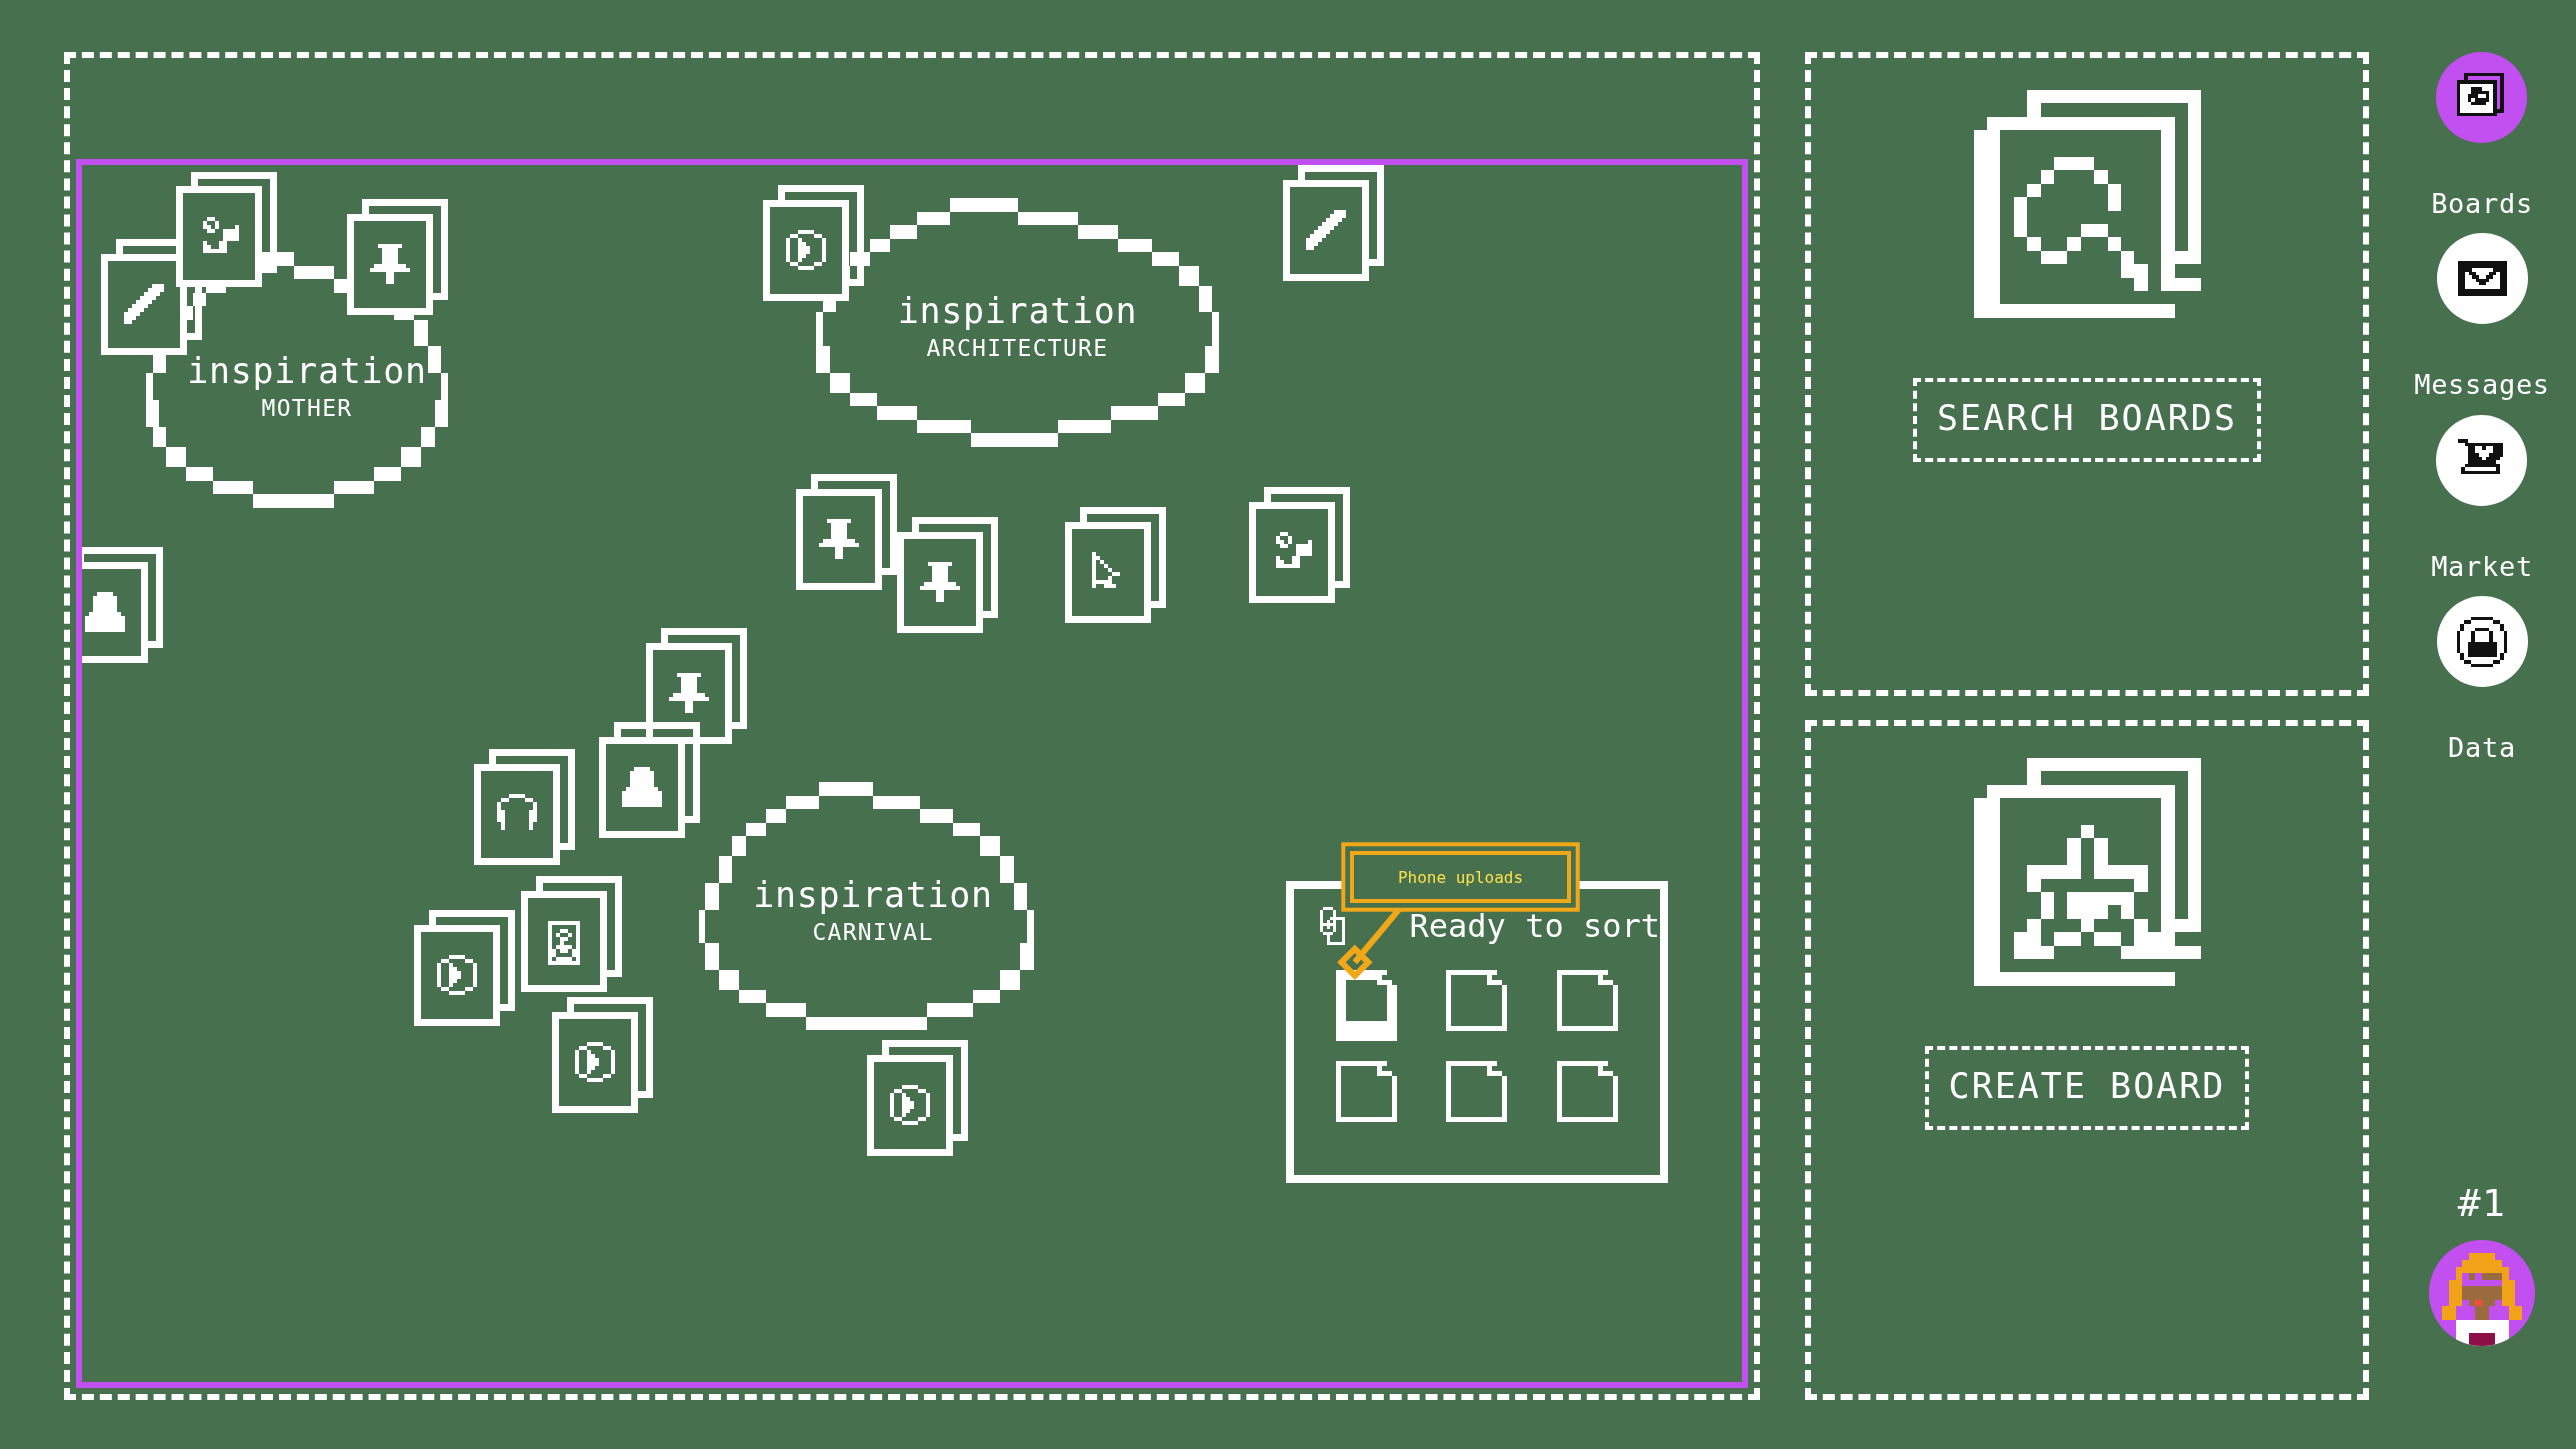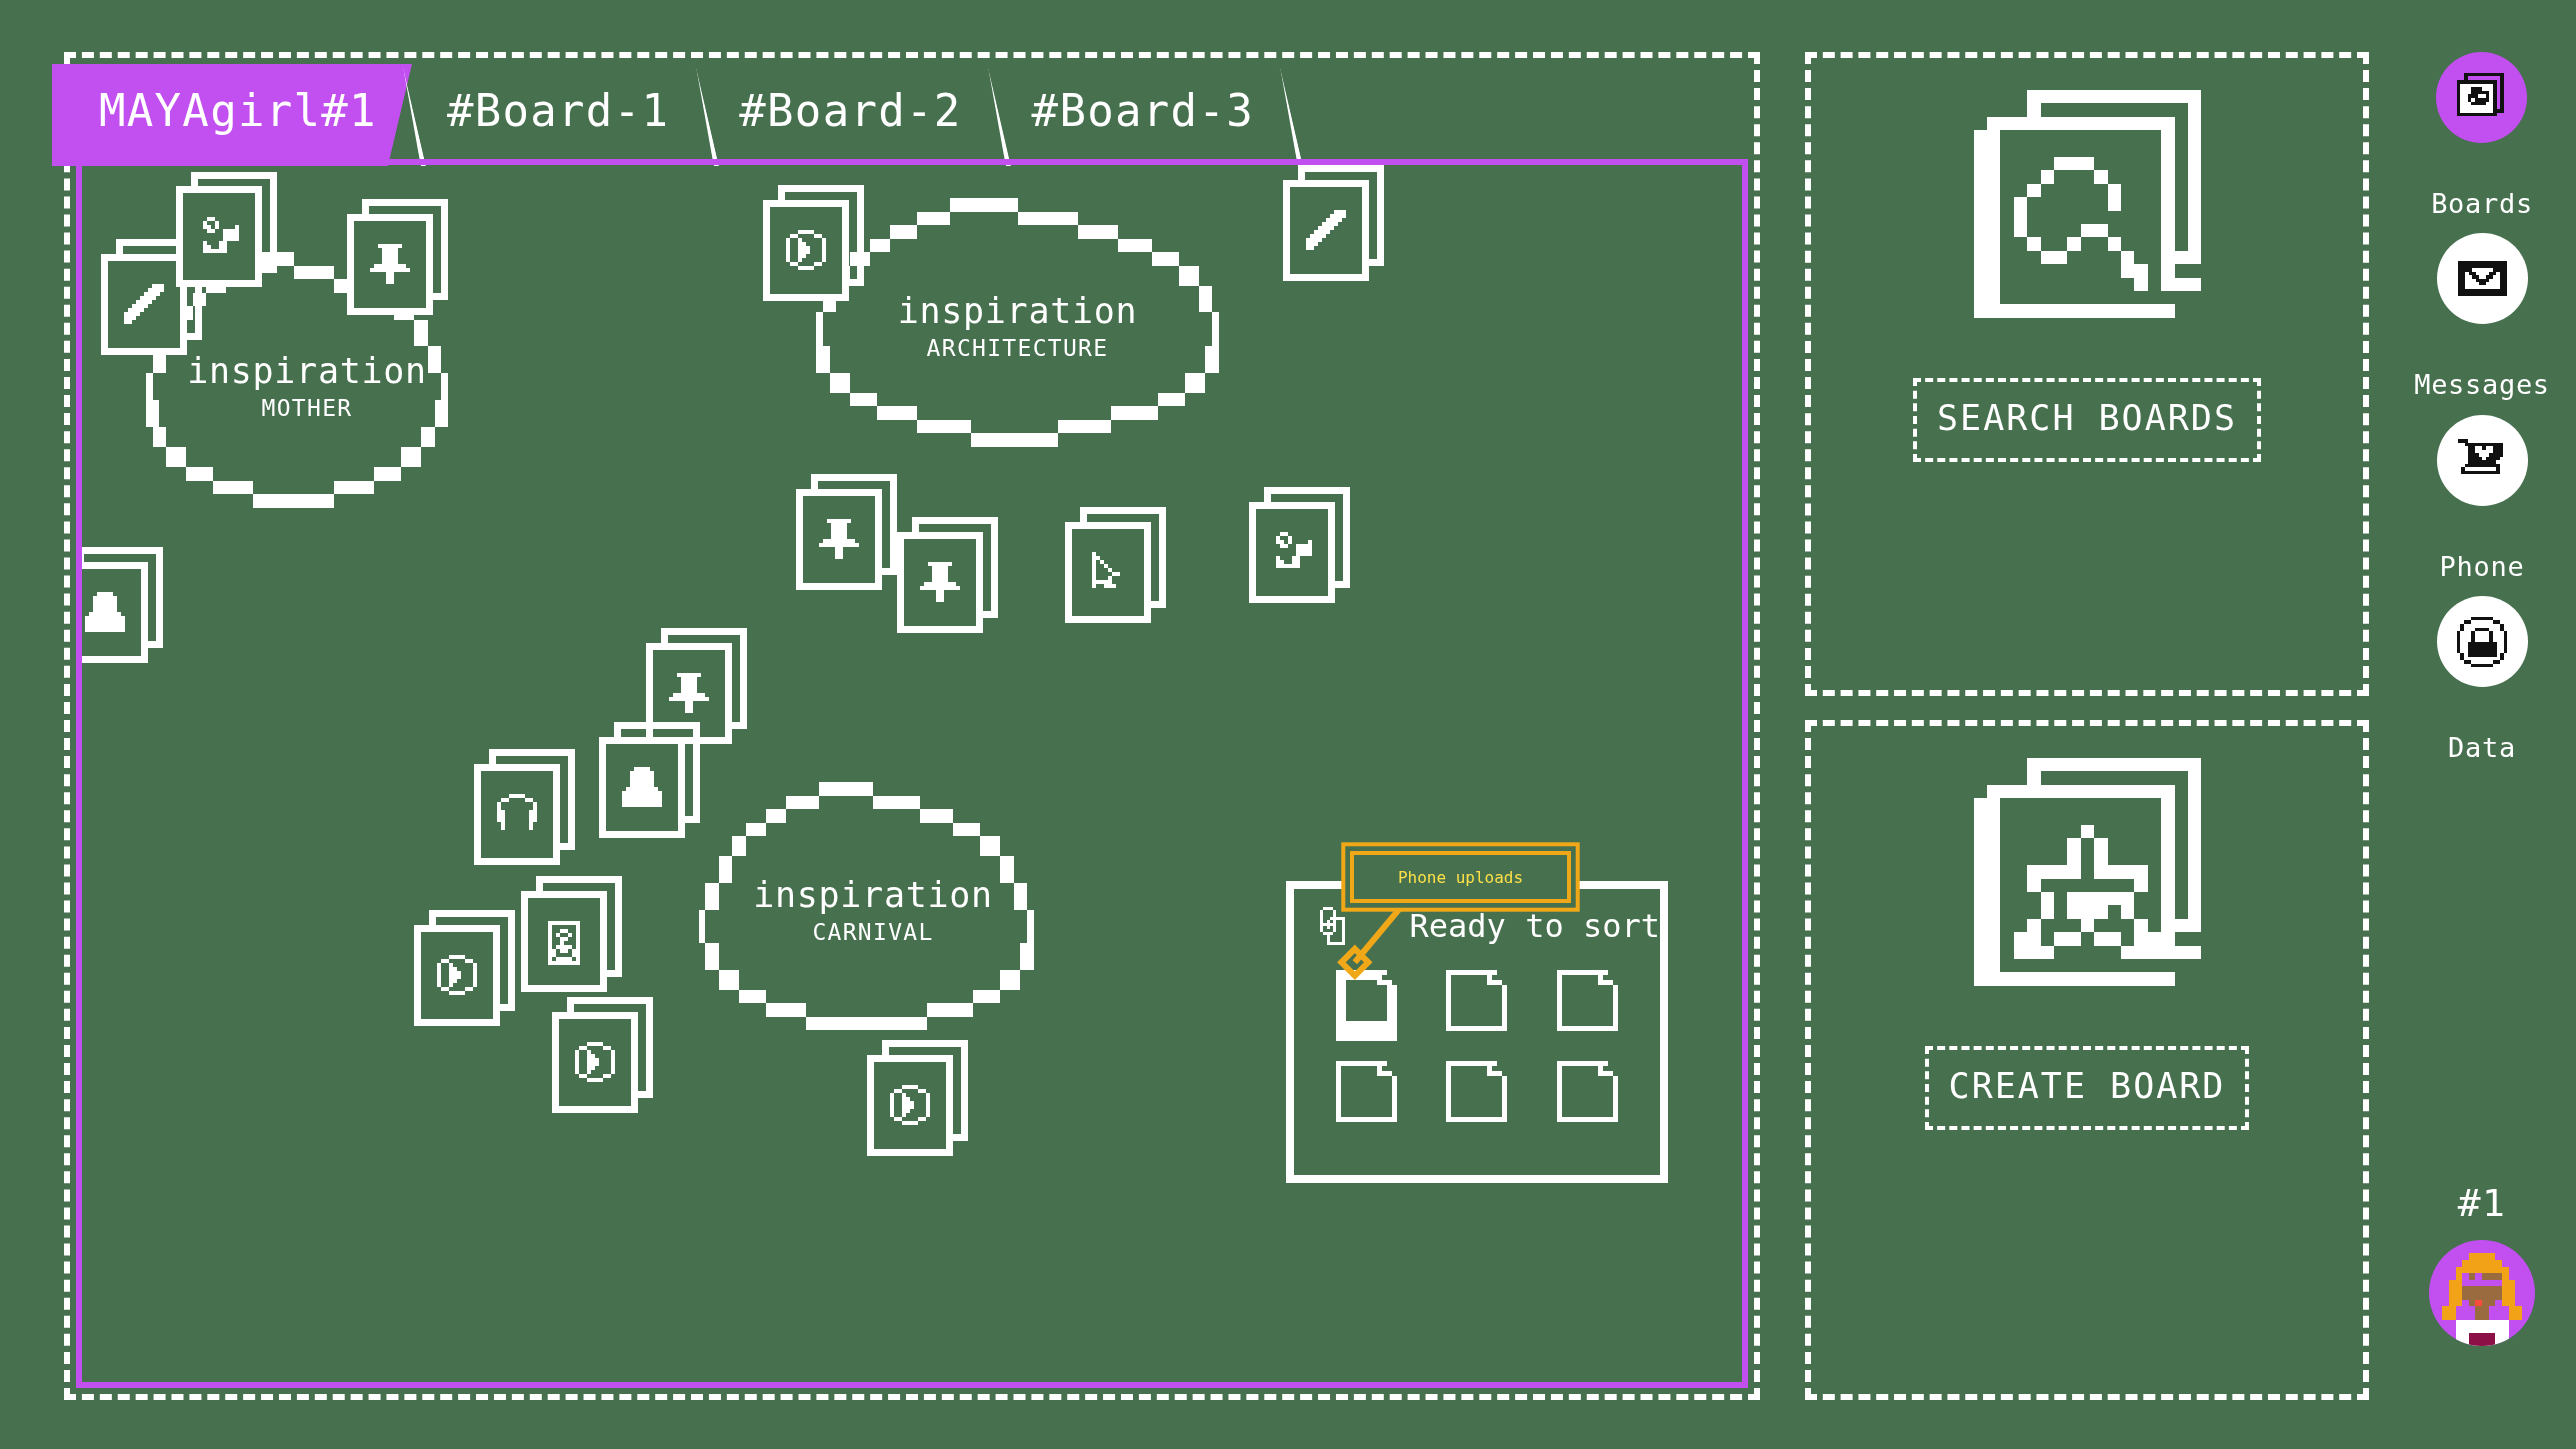"MAYAgirl#1" div { html: <div> <div> <span>MAYAgirl#1</span> </div> <div></div> <div> <span>#Board-1</span> </div> <div></div> <div> <span>#Board-2</span> </div> <div></div> <div> <span>#Board-3</span> </div> <div></div> </div> -> none }
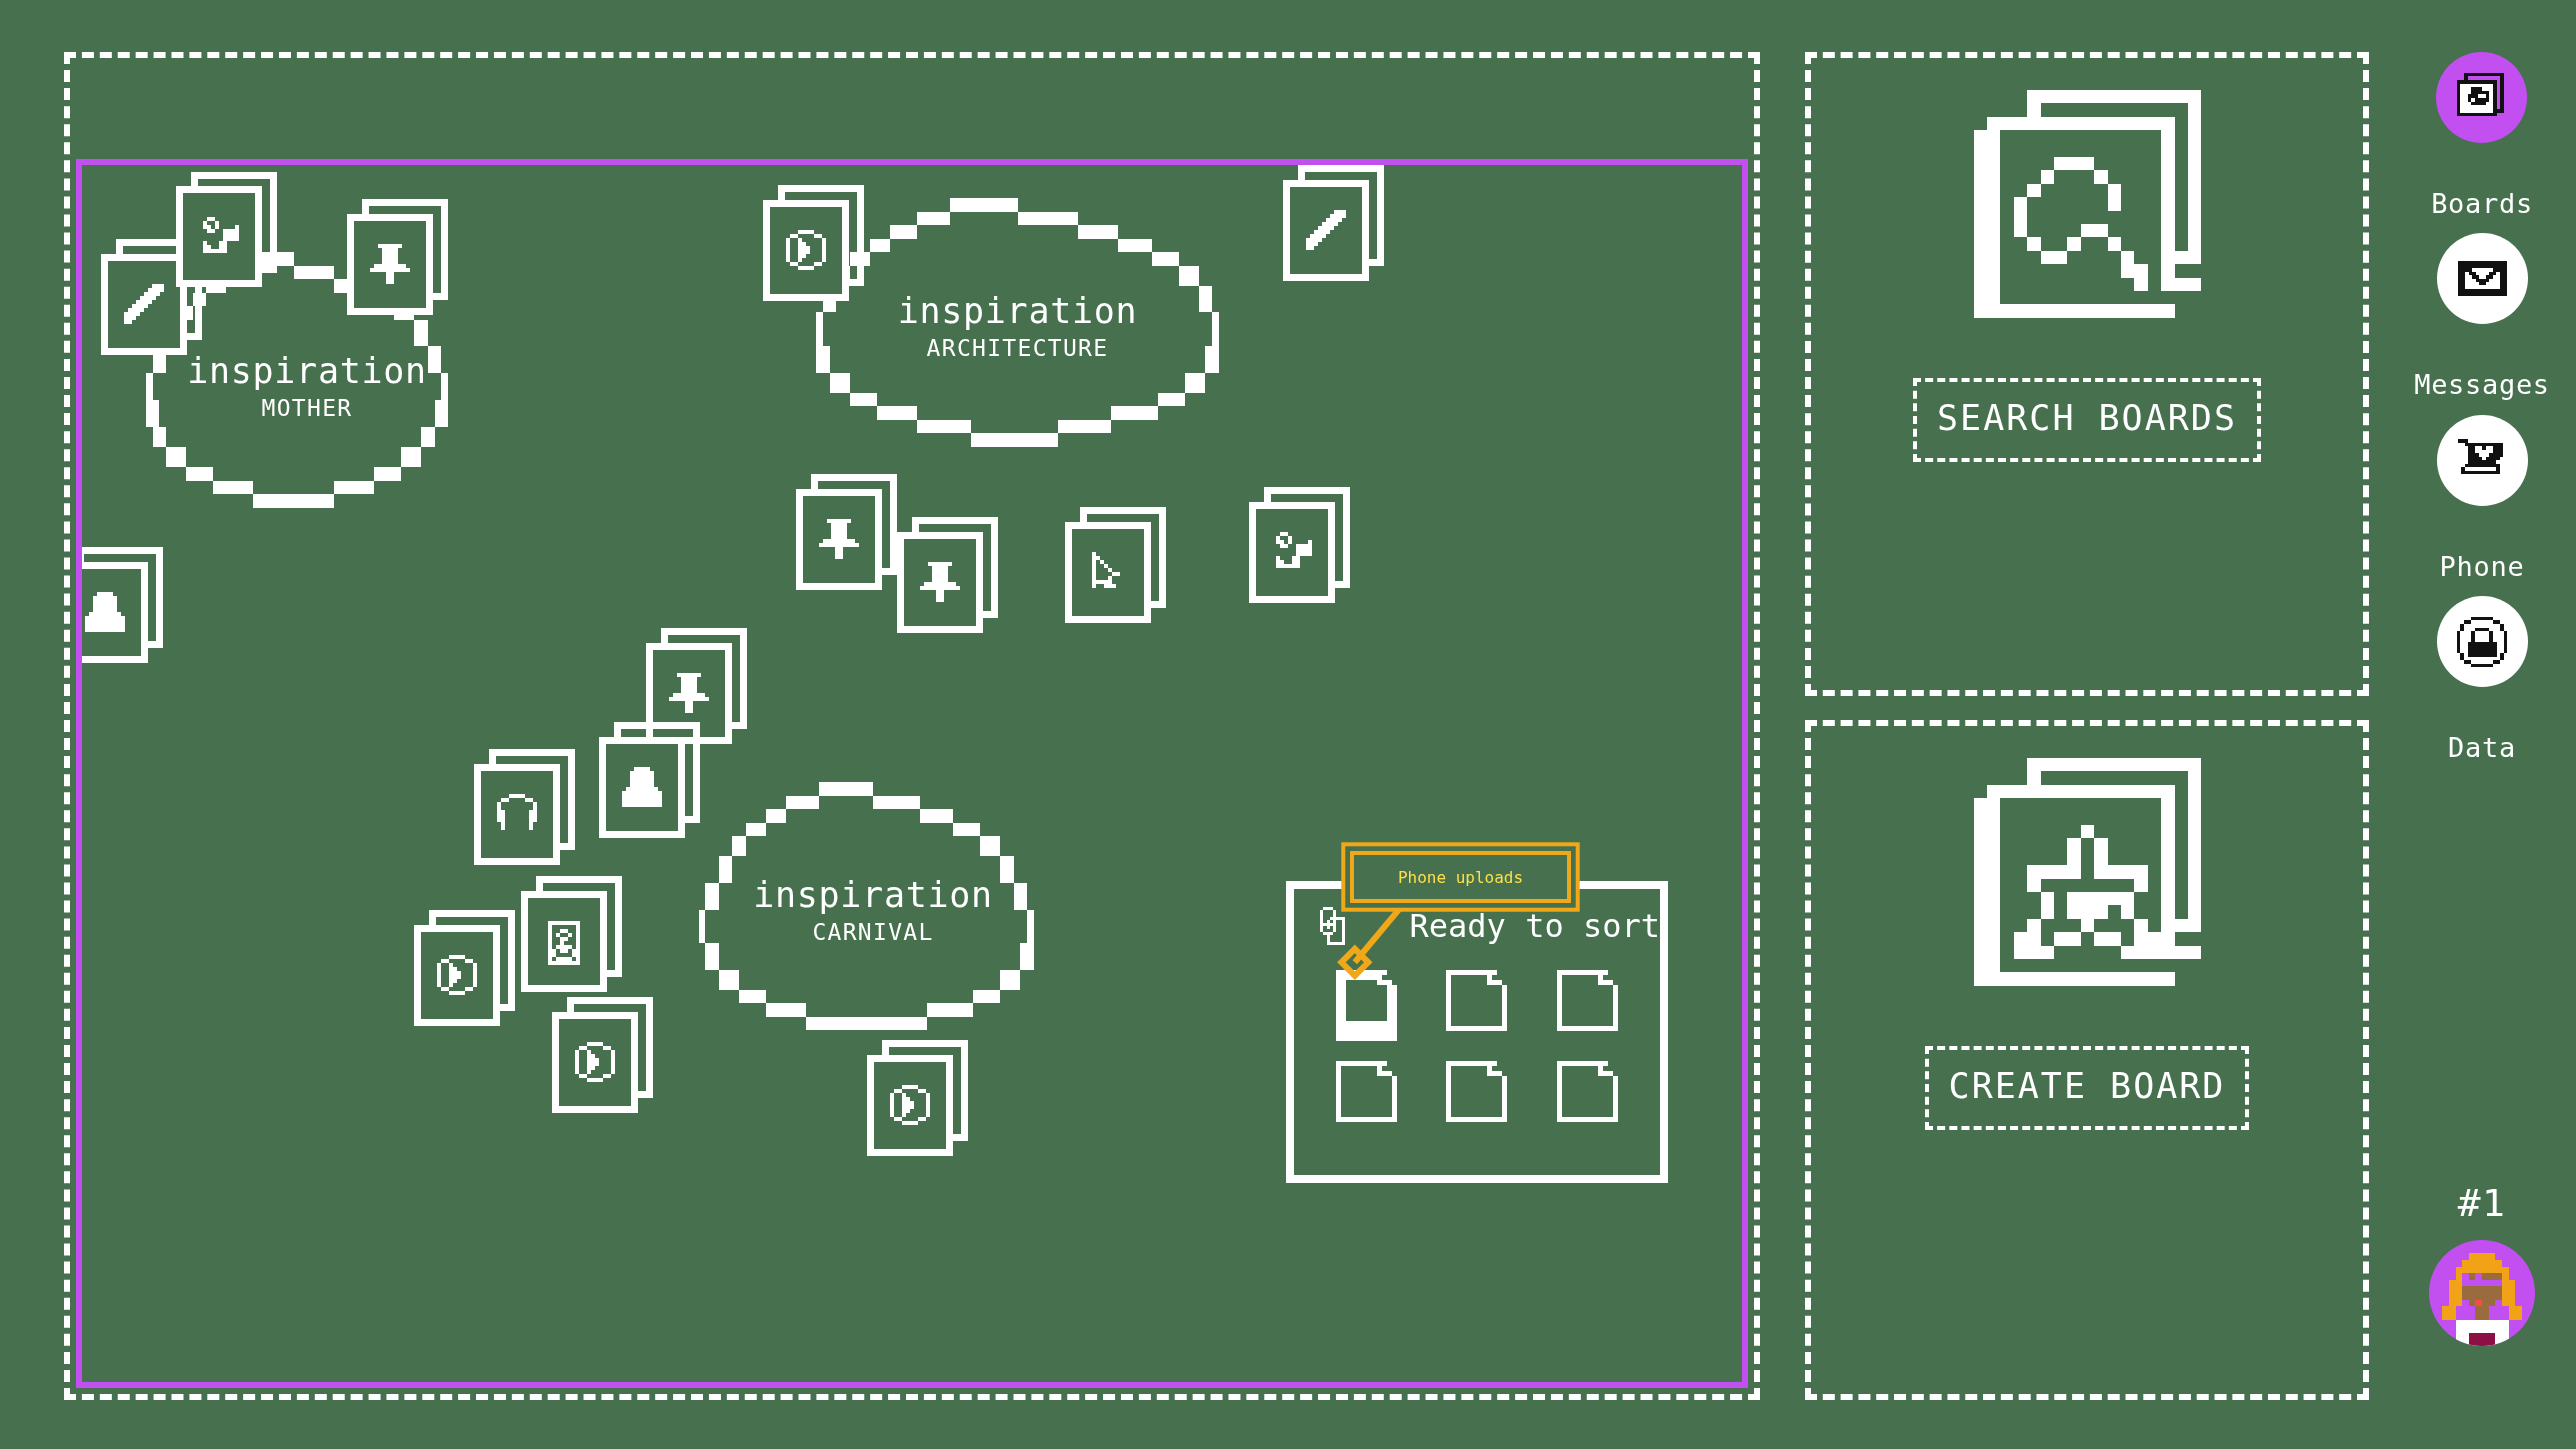"Phone" div.rail-label { text: Phone -> Market }
